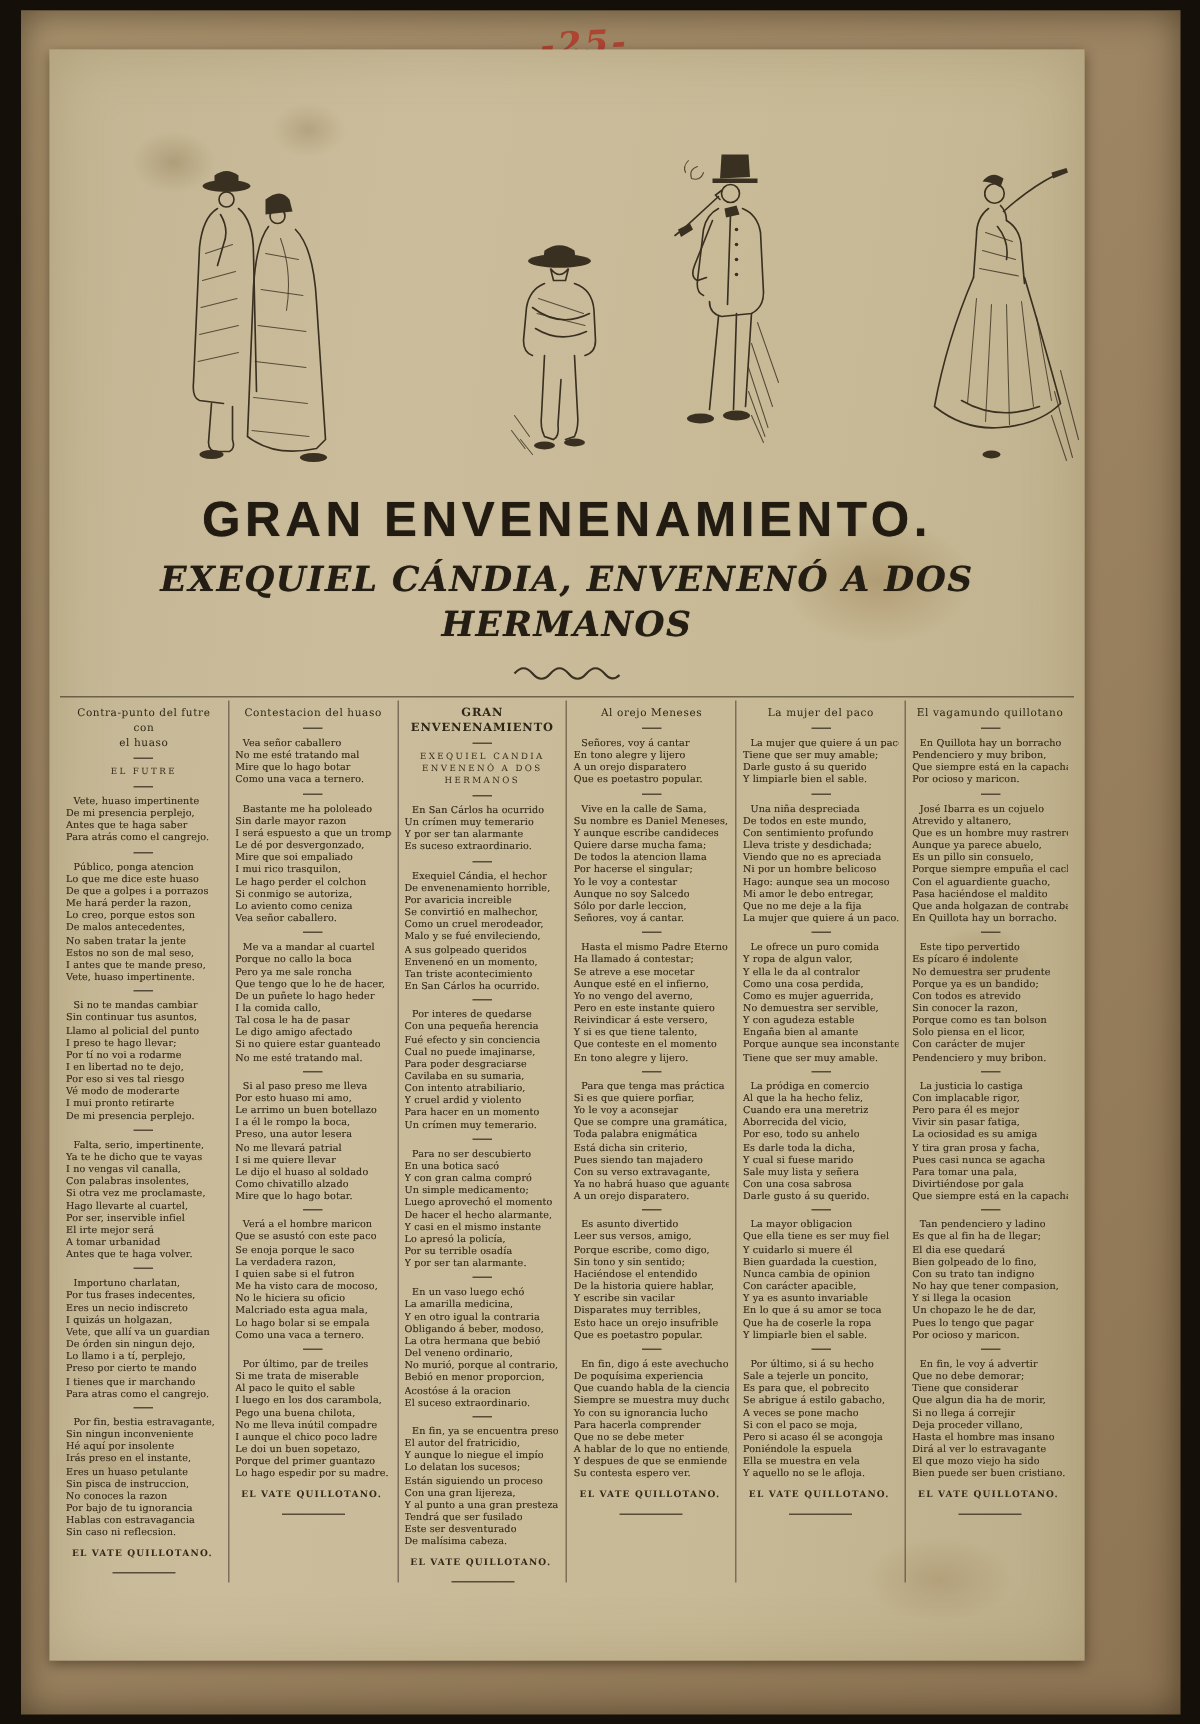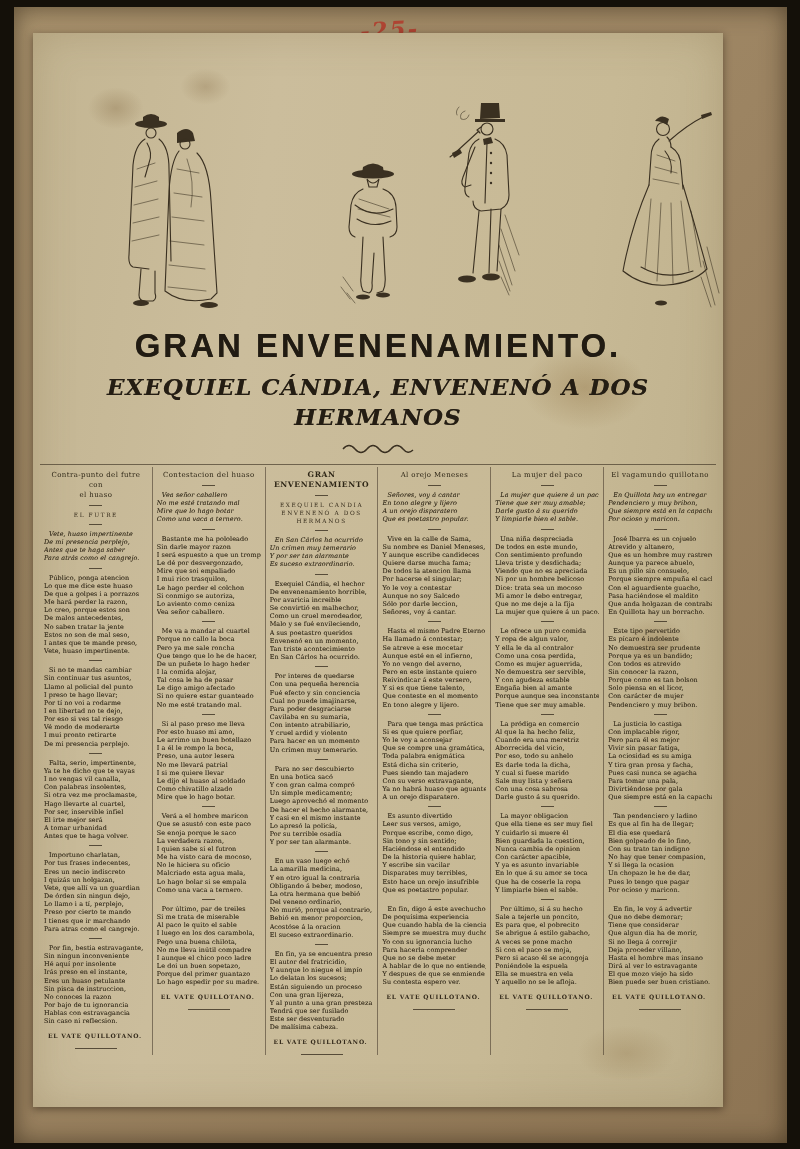"Vea señor caballero" .stanza.italic { font-style: italic -> none }
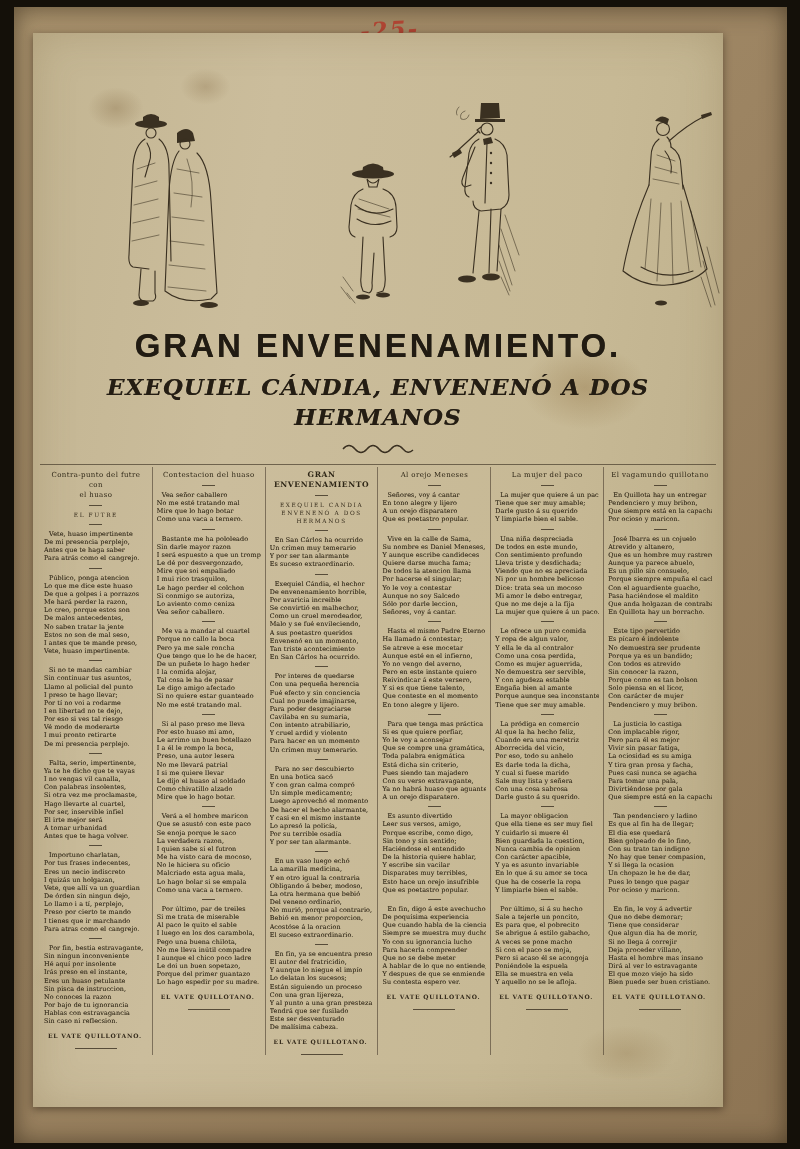"En Quillota hay un entregar" div.line { text: entregar -> borracho }
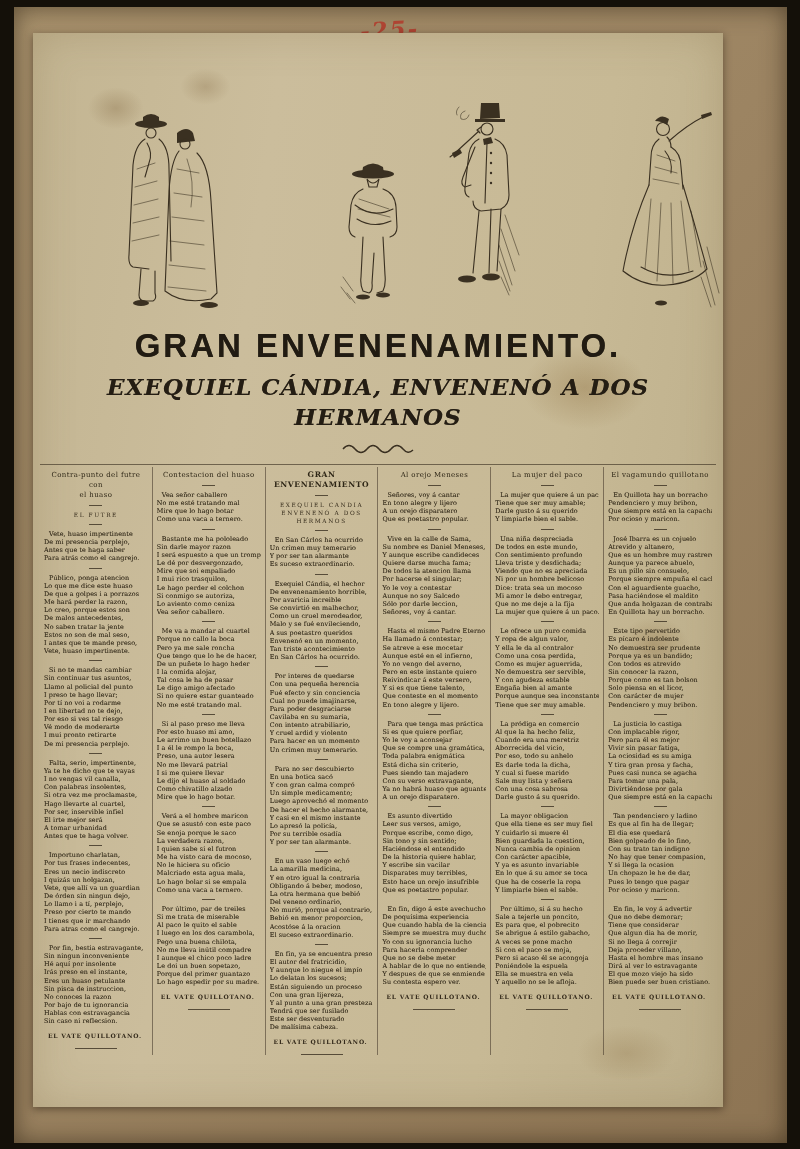"Dice: trata sea un mocoso" div.line { text: Dice: trata -> Hago: aunque }
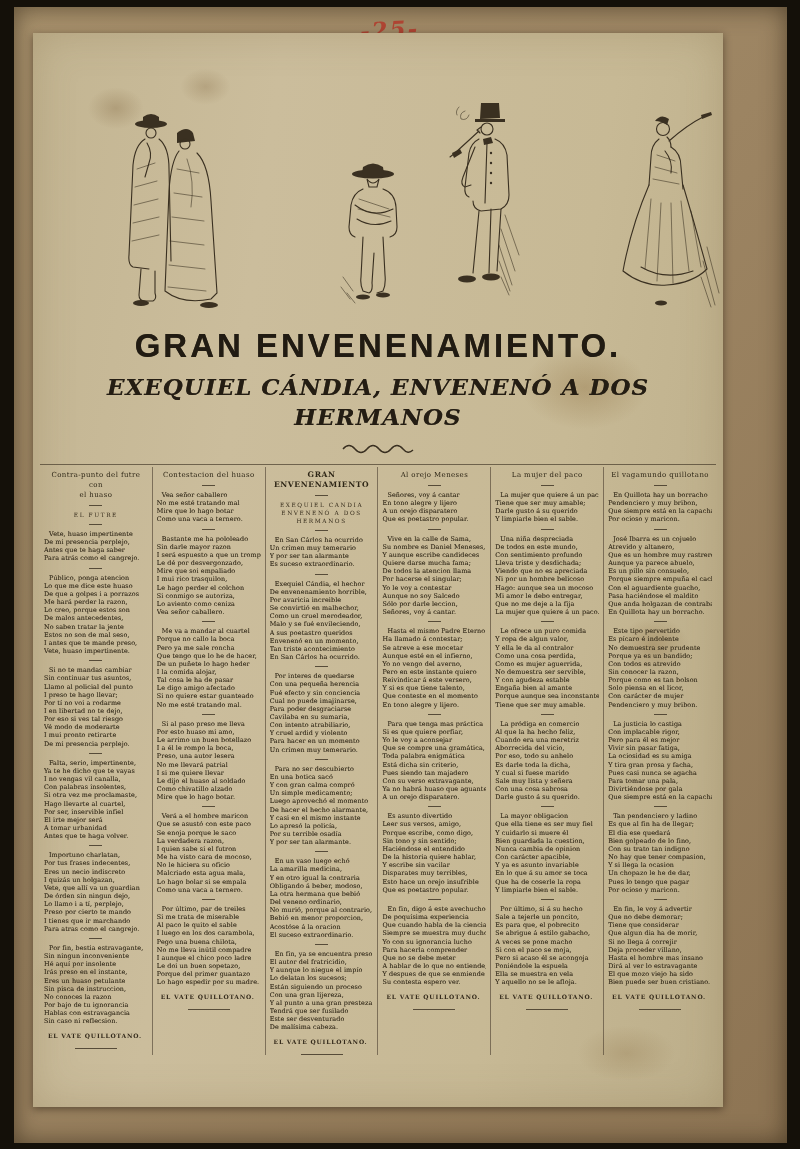"A sus poetastro queridos" div.line { text: poetastro -> golpeado }
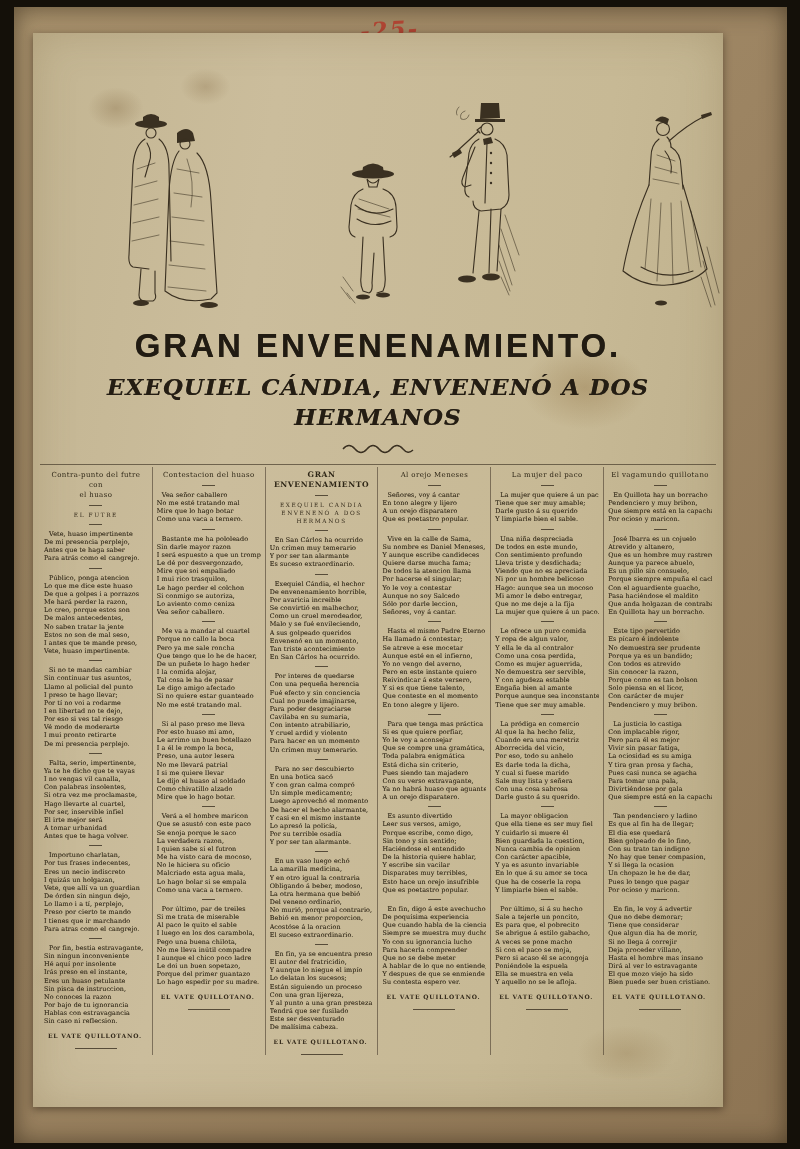"I la comida alojar," div.line { text: alojar -> callo }
